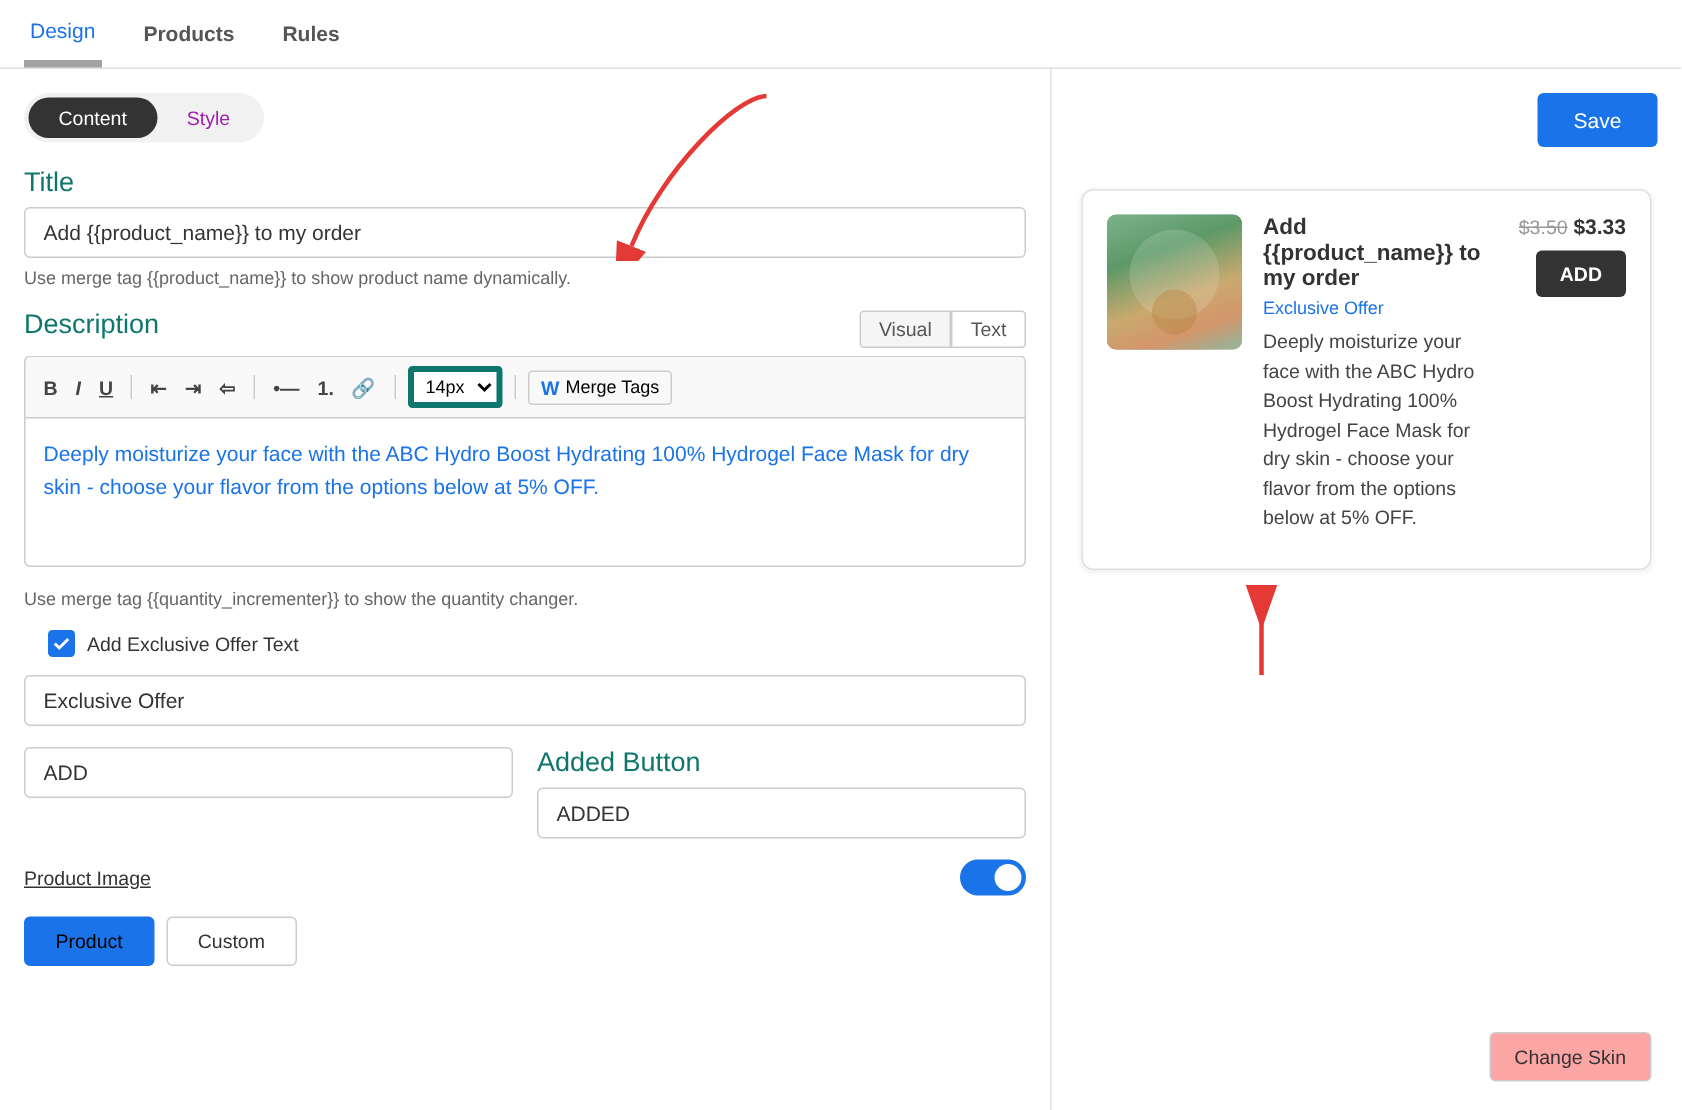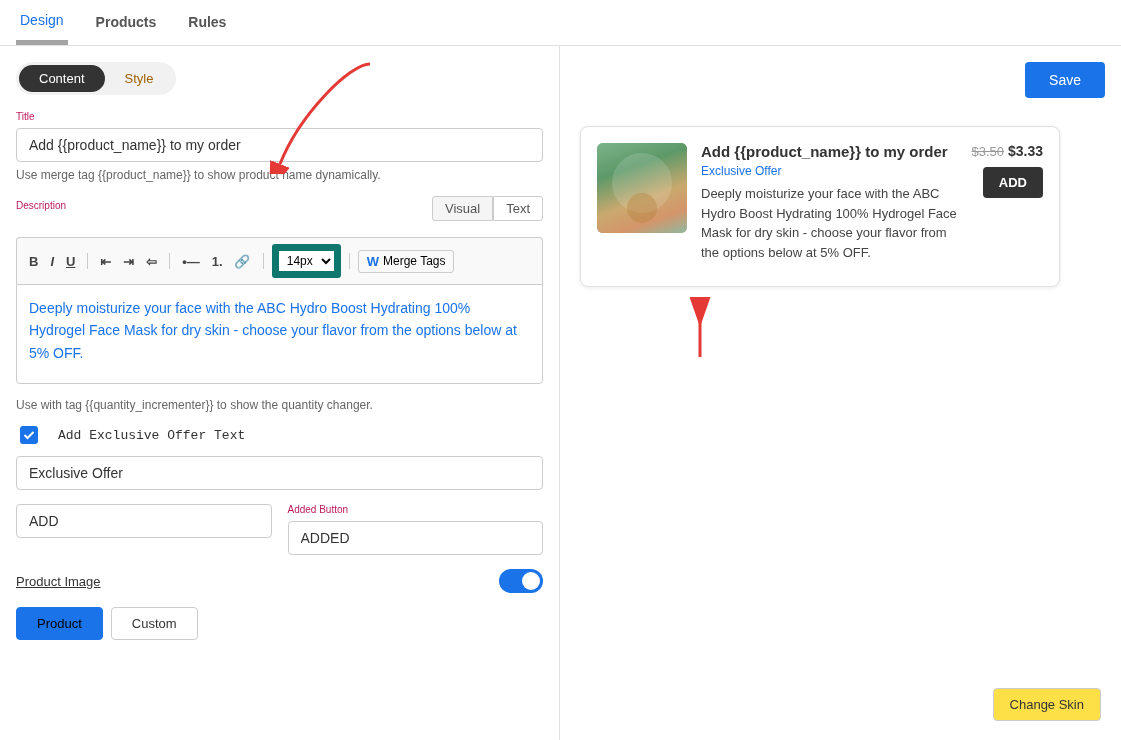"Content" .left-panel { width: 560px -> 701px }
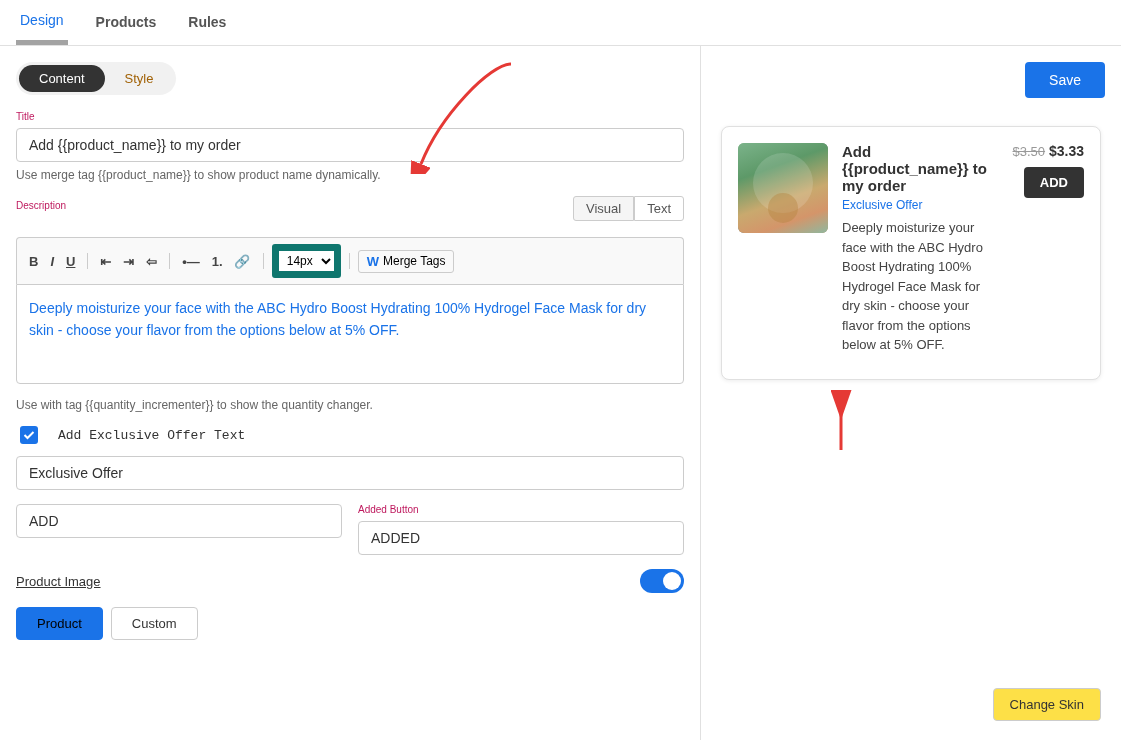"Style" .toggle-btn { color: #a16207 -> #a21caf }
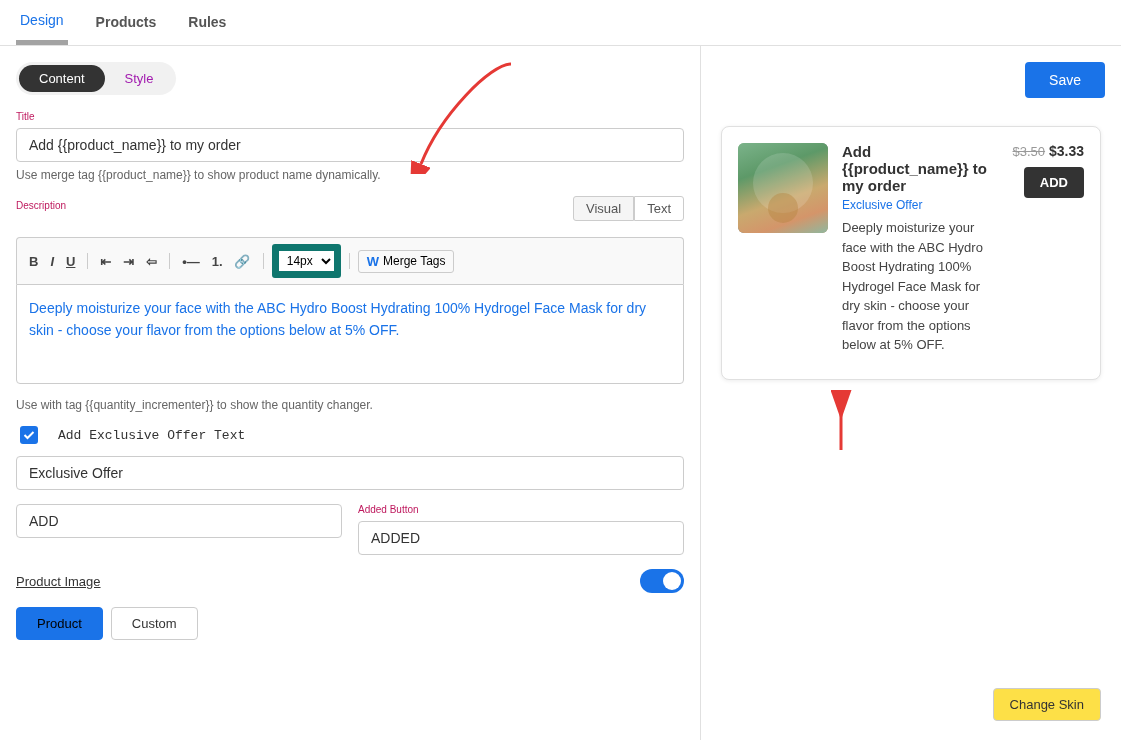"Title" .field-label { color: #be185d -> #0f766e; font-size: 10px -> 18px }
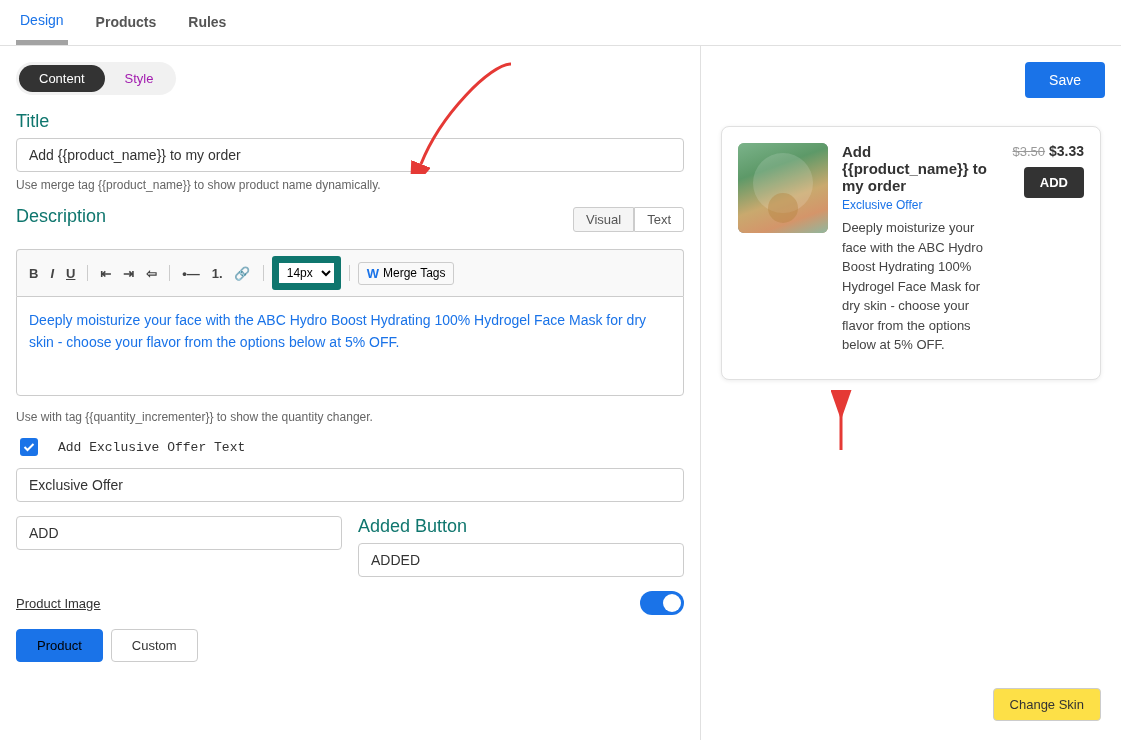"Description" .desc-toolbar-row { margin-bottom: 16px -> 4px }
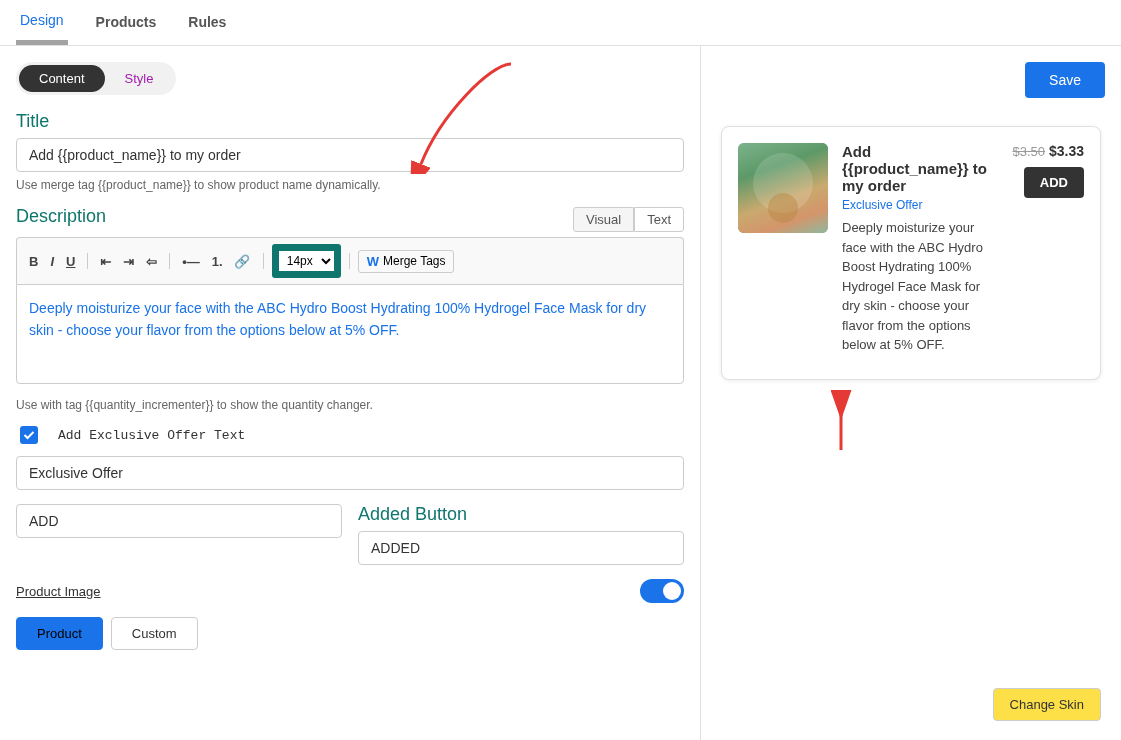"14px" .font-size-select { border: 7px solid #0f766e -> 4px solid #0f766e }
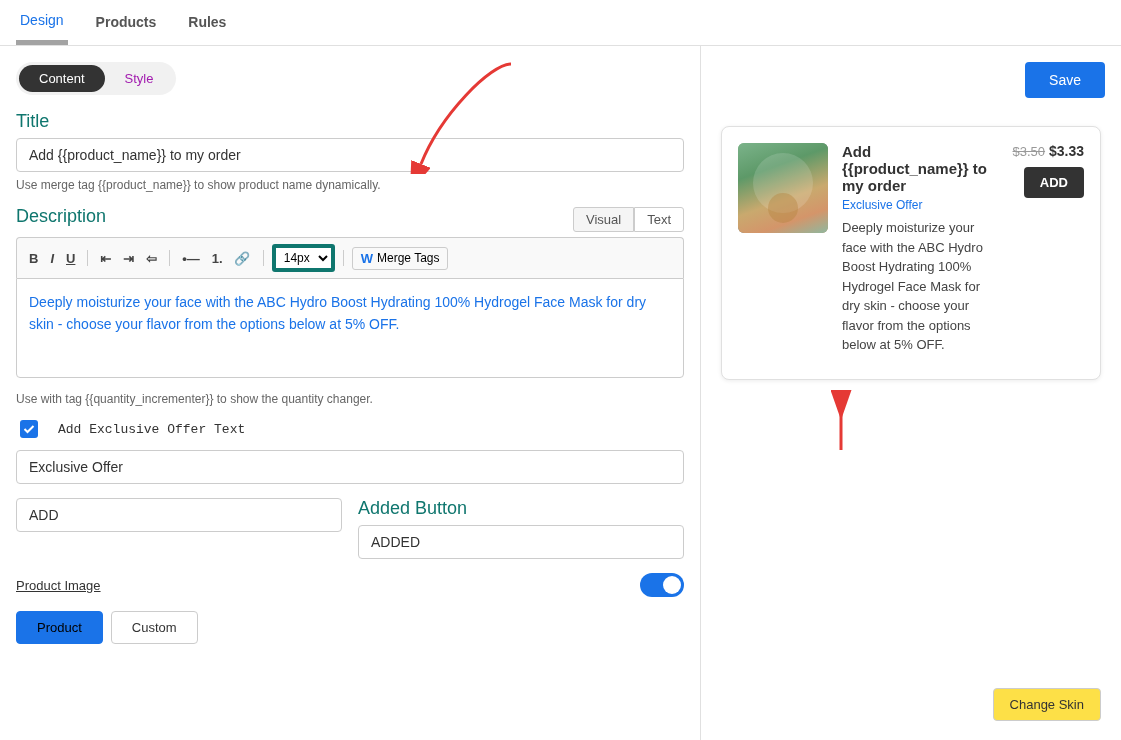"Use with tag {{quantity_incrementer}} to" div.field-hint { text: with -> merge }
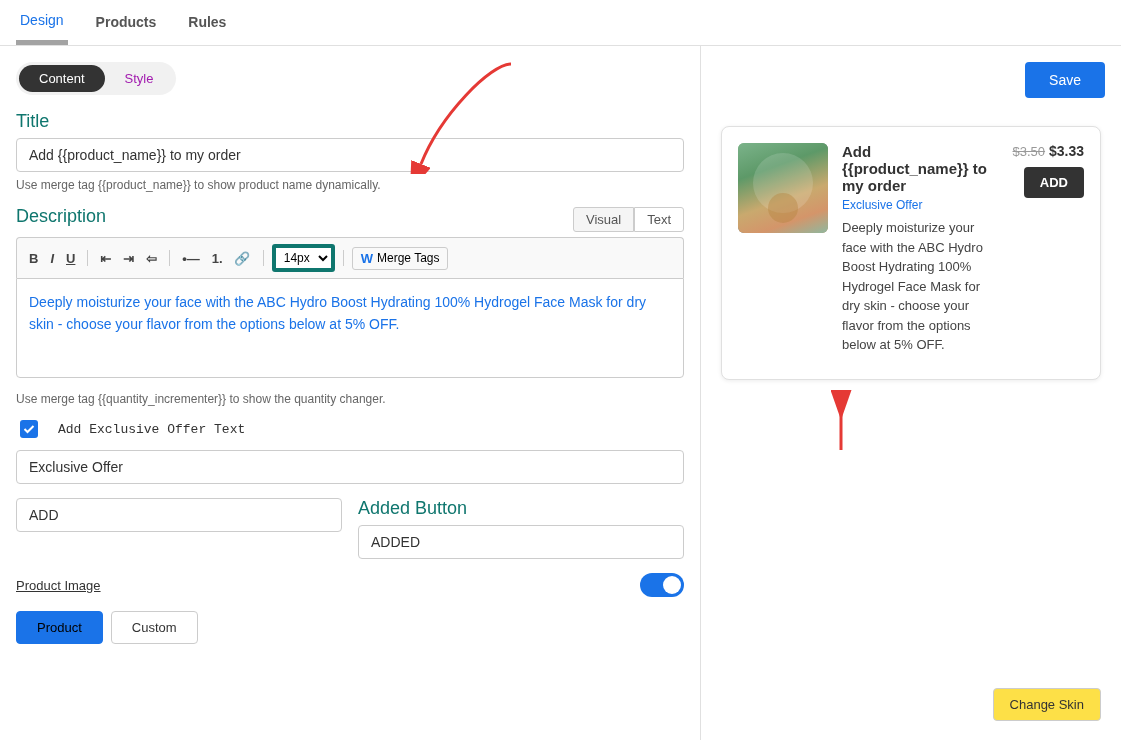"Add Exclusive Offer Text" .checkbox-row { font-family: Liberation Mono, monospace -> none; gap: 20px -> 8px; margin: 12px 4px -> 12px 16px }
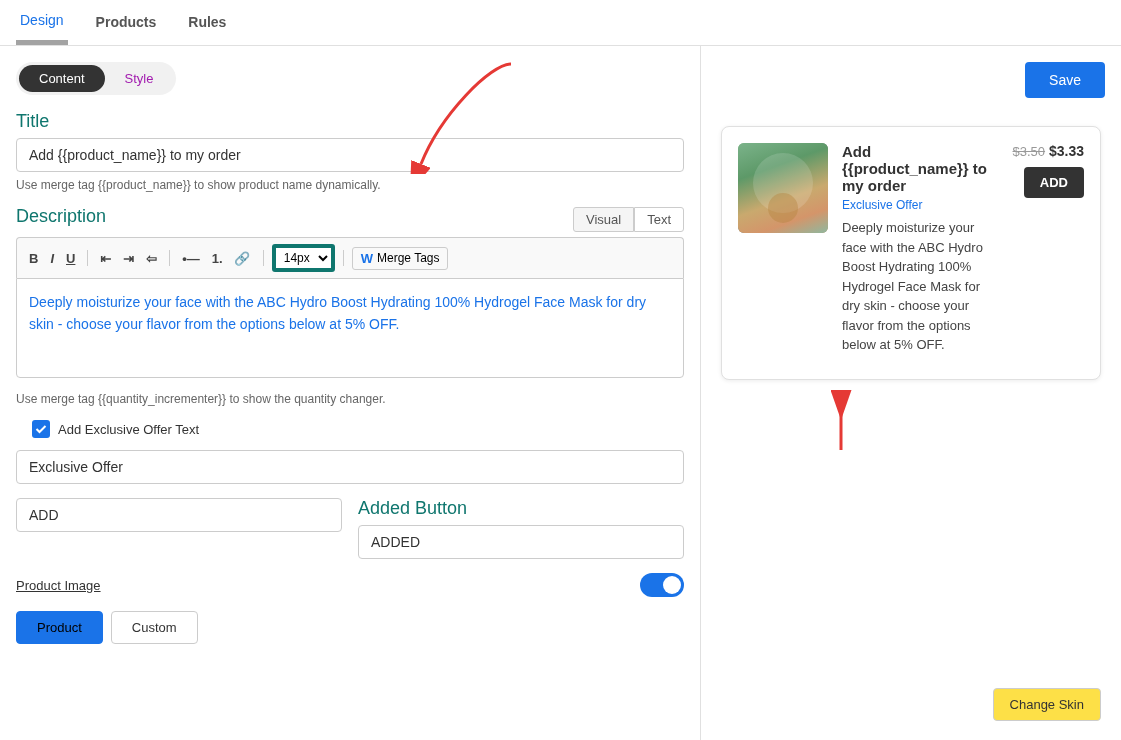"Change Skin" .change-skin-btn { background: #fde047 -> #fca5a5 }
